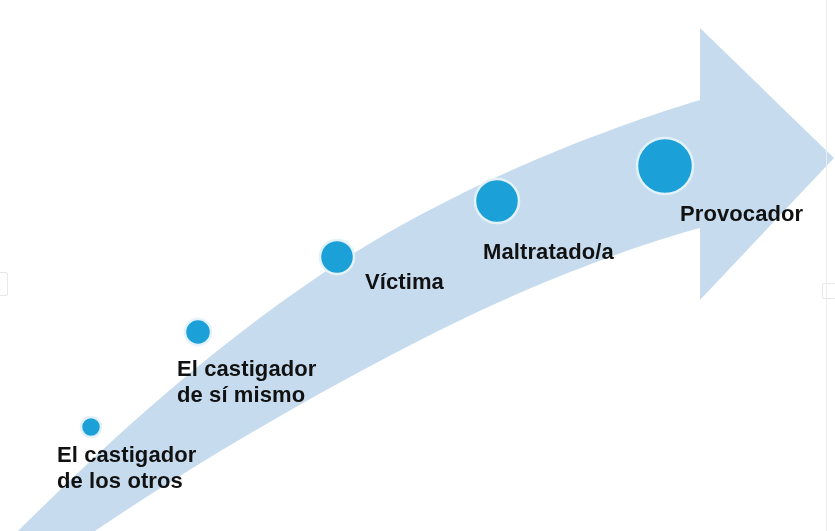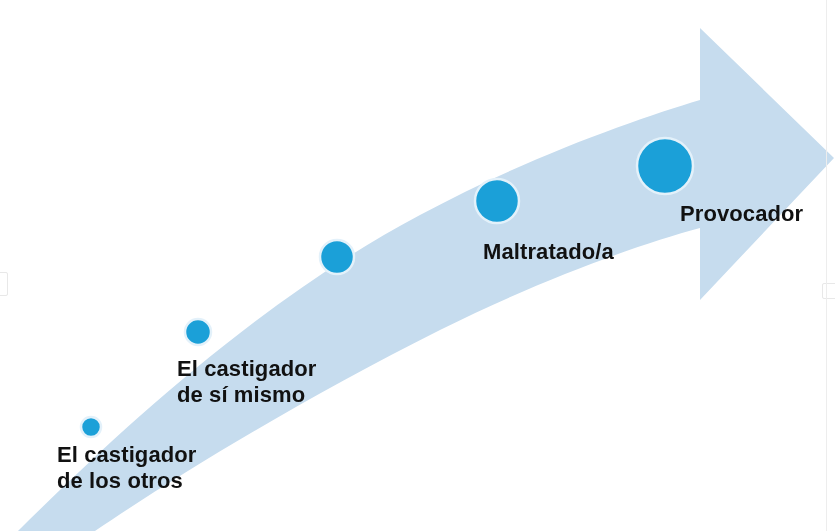"Víctima" div.node-label { html: none -> <div>Víctima</div> }
